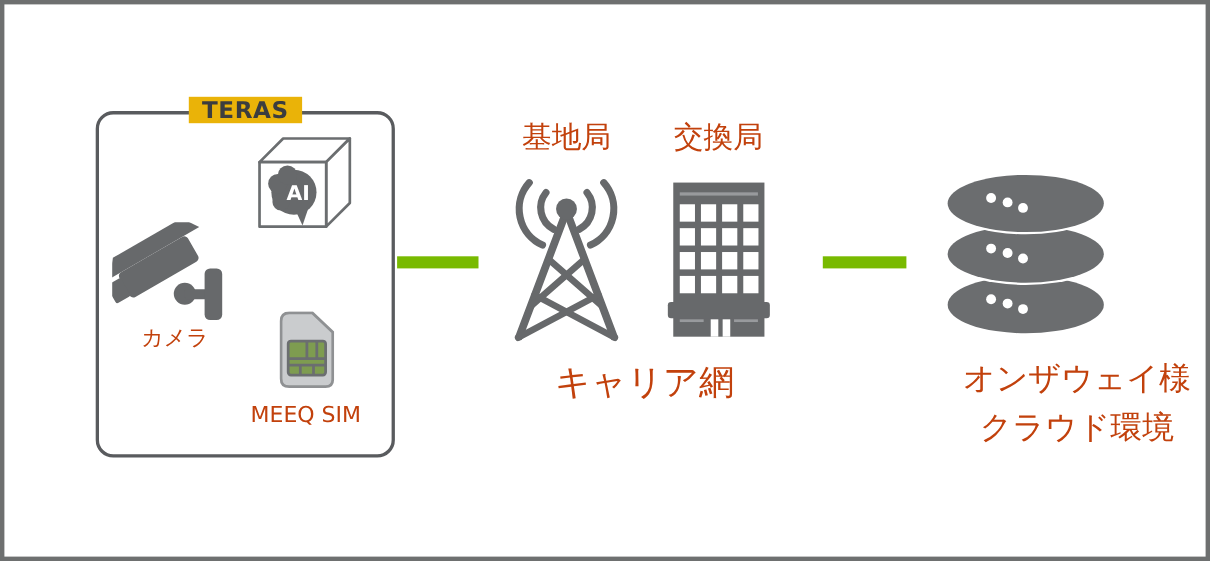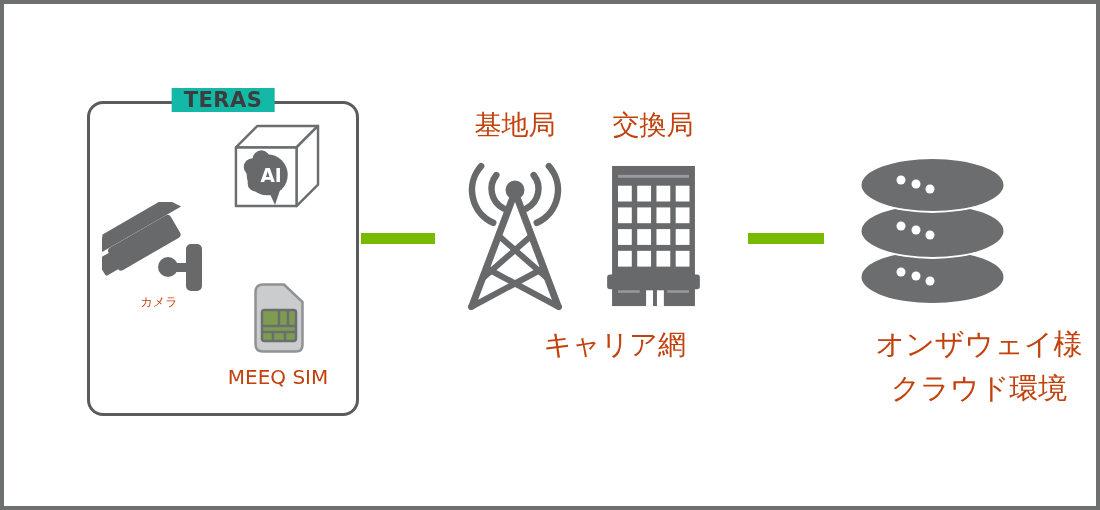"TERAS" .teras-legend { background: #14b8a6 -> #eab308 }
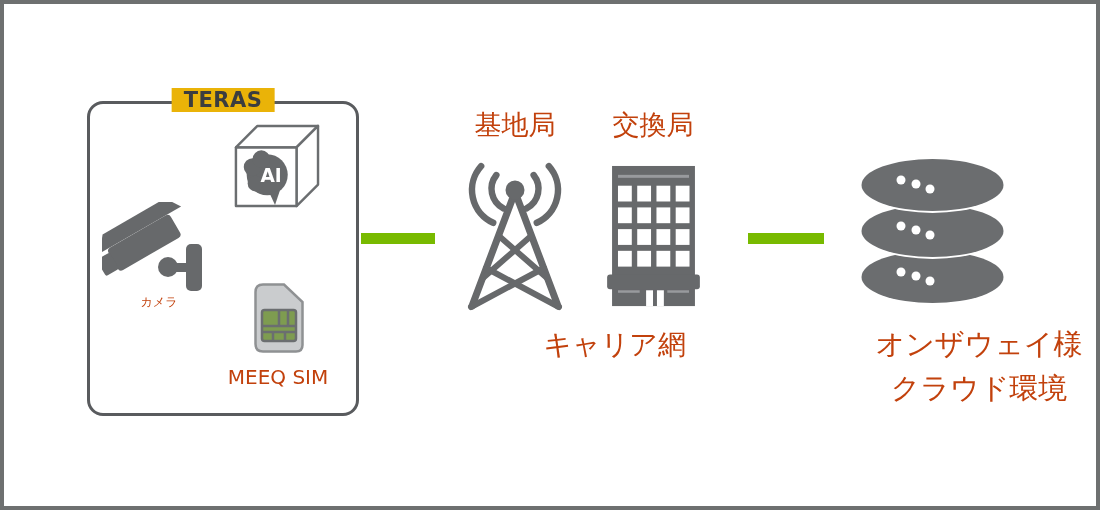"カメラ" .camera-label { font-size: 12px -> 20px }
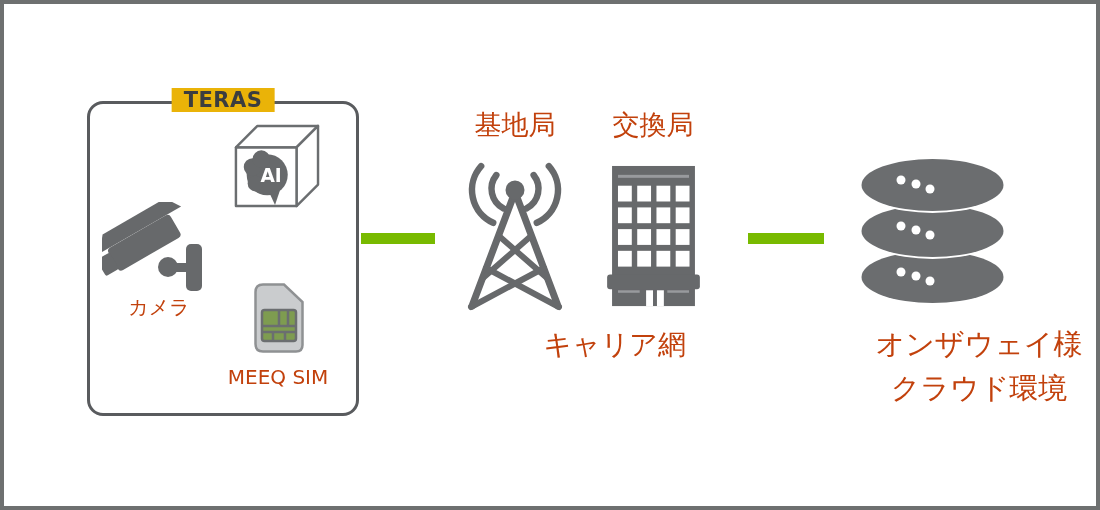"キャリア網" .carrier-label { font-size: 28px -> 32px; text-align: right -> none }
